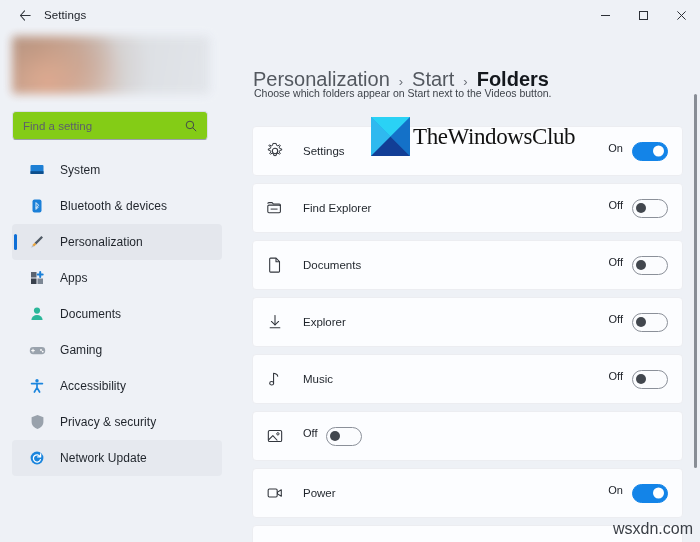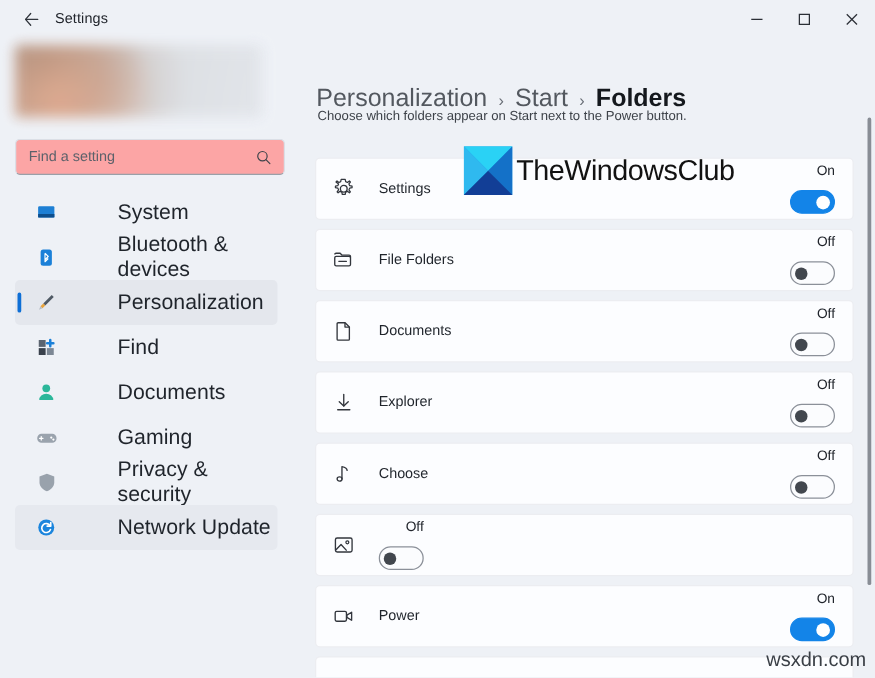"Choose which folders appear on" div.subtitle { text: Power -> Videos }
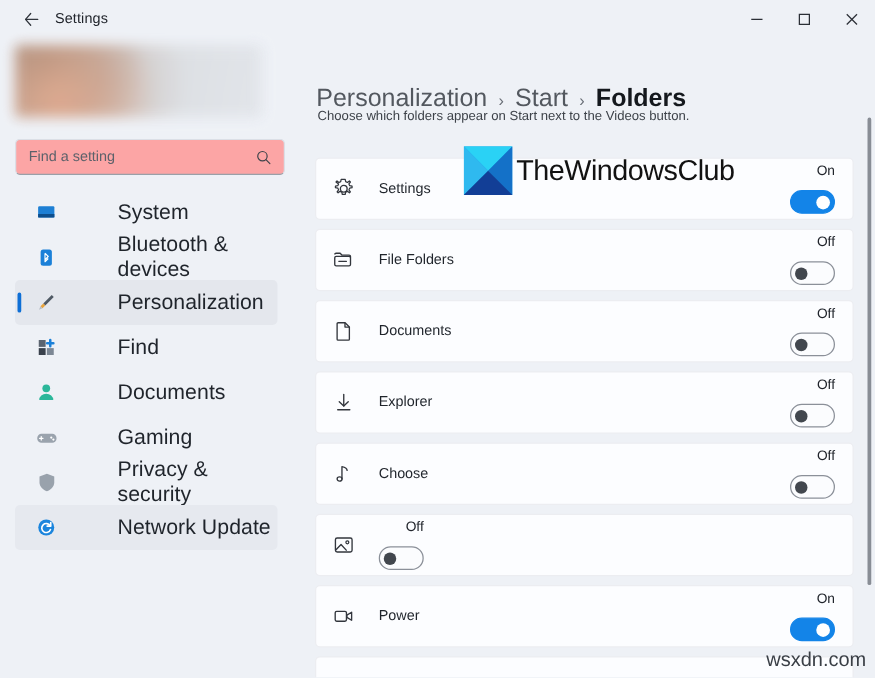"Find a setting" .search-box { background: #fca5a5 -> #84cc16; width: 216px -> 196px }
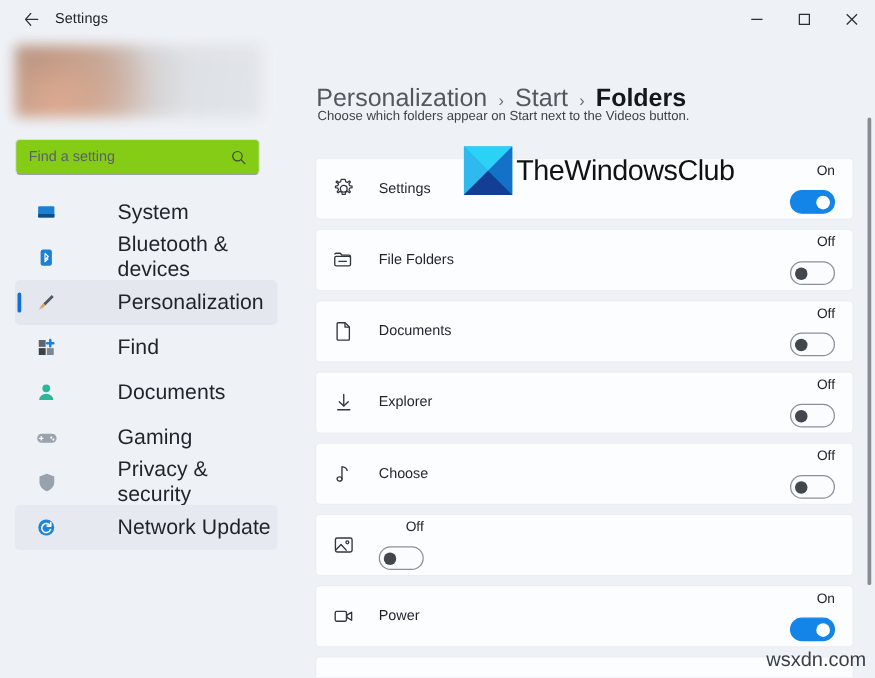"TheWindowsClub" .twc-text { font-family: Liberation Sans, sans-serif -> Liberation Serif, serif }
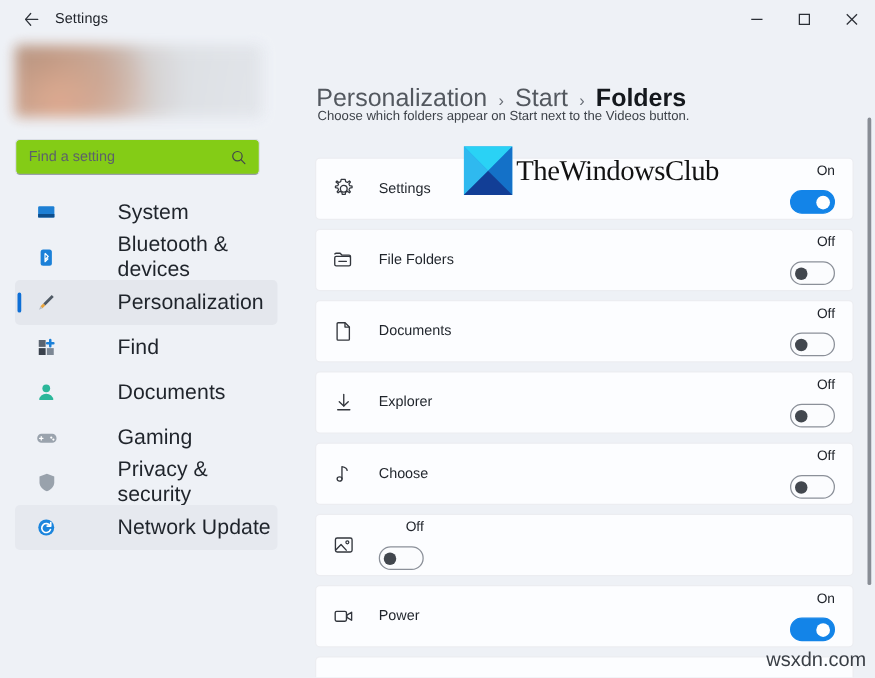"On" .toggle-wrap { align-items: flex-end -> flex-start; flex-direction: column -> none }
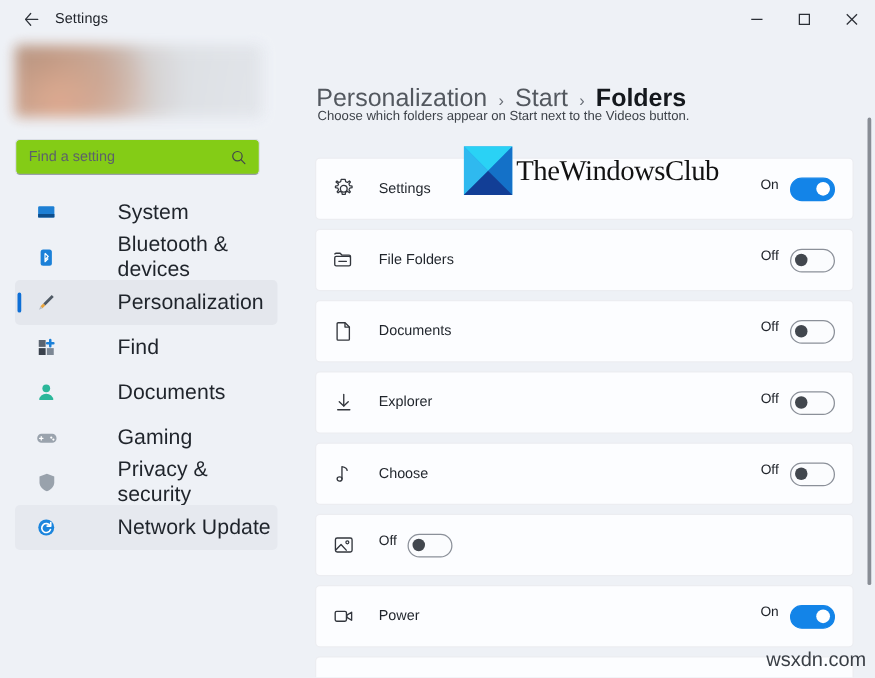"System" .nav-label { font-size: 17px -> 12px; margin-left: 34px -> none }
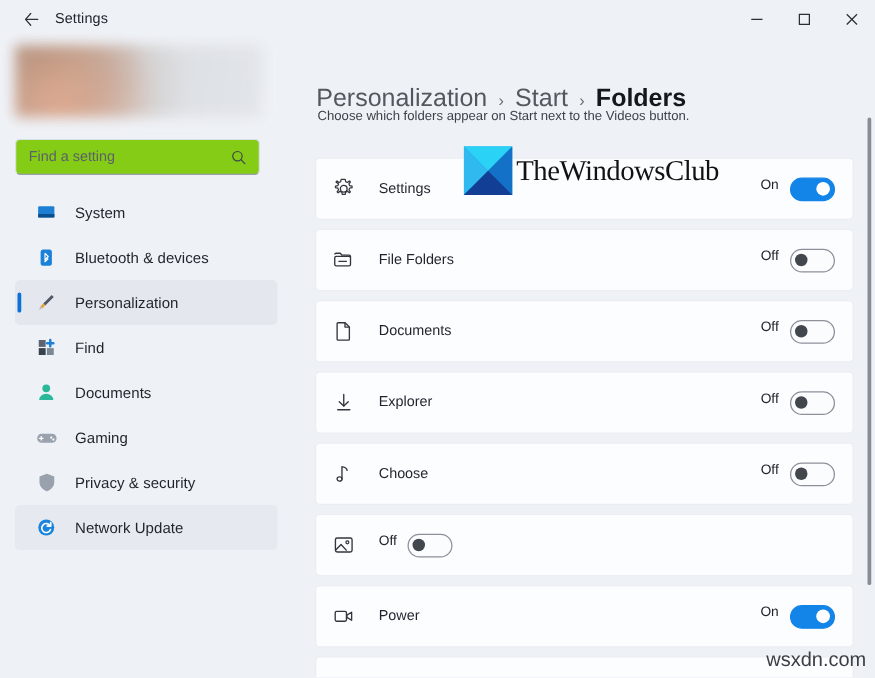"File Folders" span.card-label { text: File Folders -> Find Explorer }
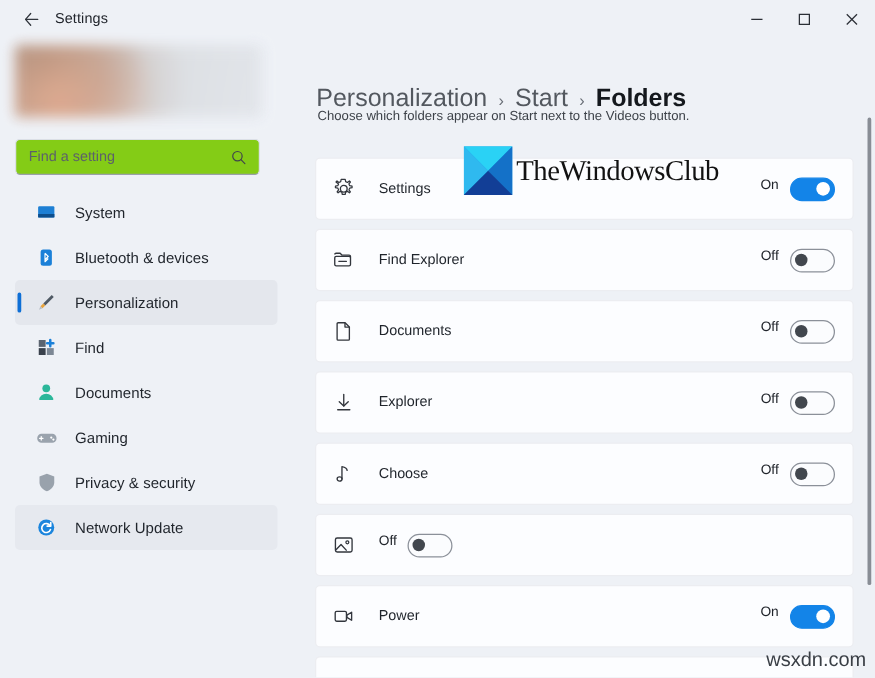"Find" span.nav-label { text: Find -> Apps }
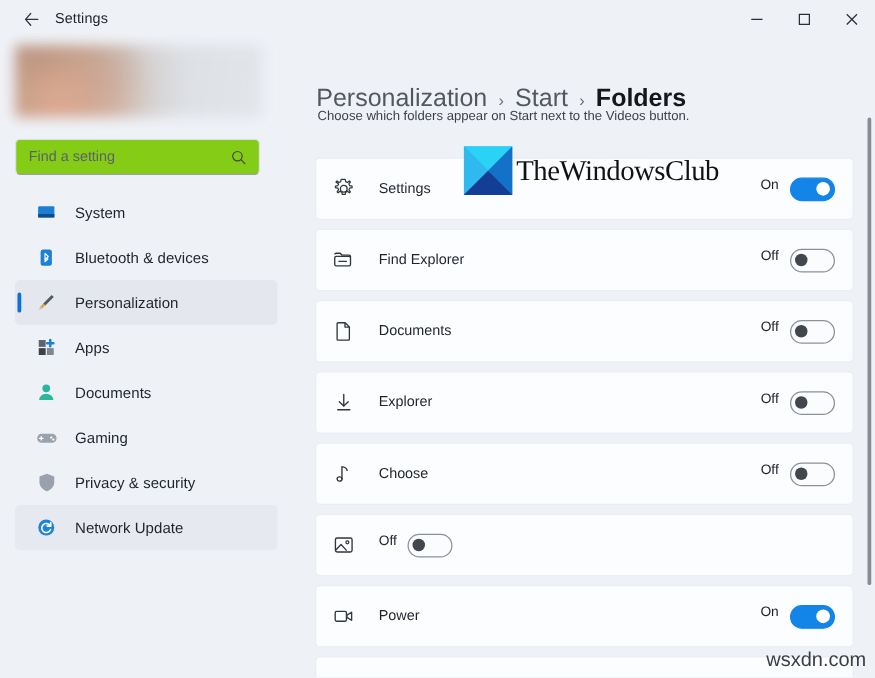"Accessibility" div.nav-item { html: none -> <div> <span> <svg> <circle></circle> <path></path> <path></path> </svg> </span> <span>Accessibility</span> </div> }
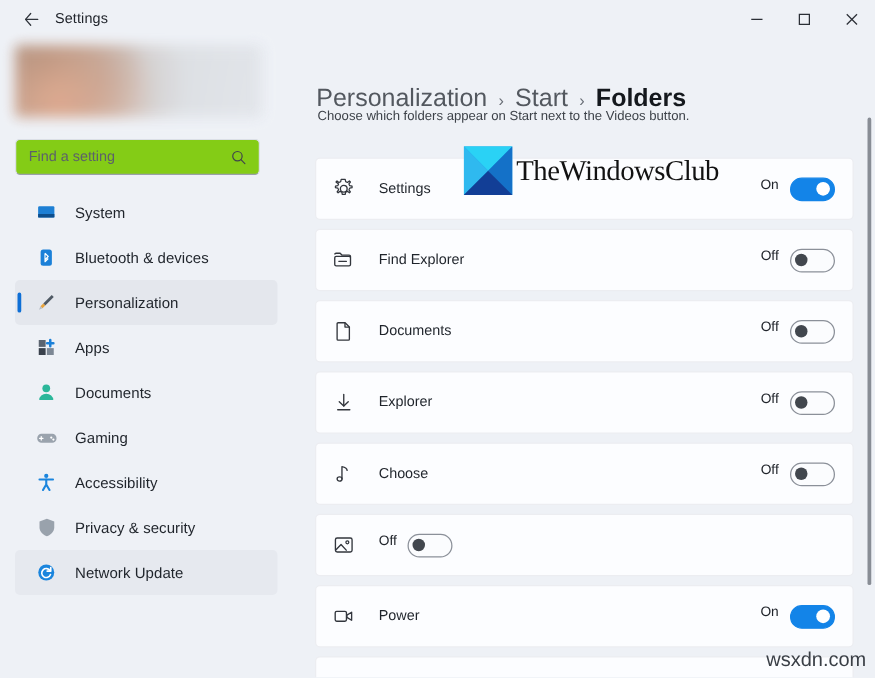"Choose" span.card-label { text: Choose -> Music }
